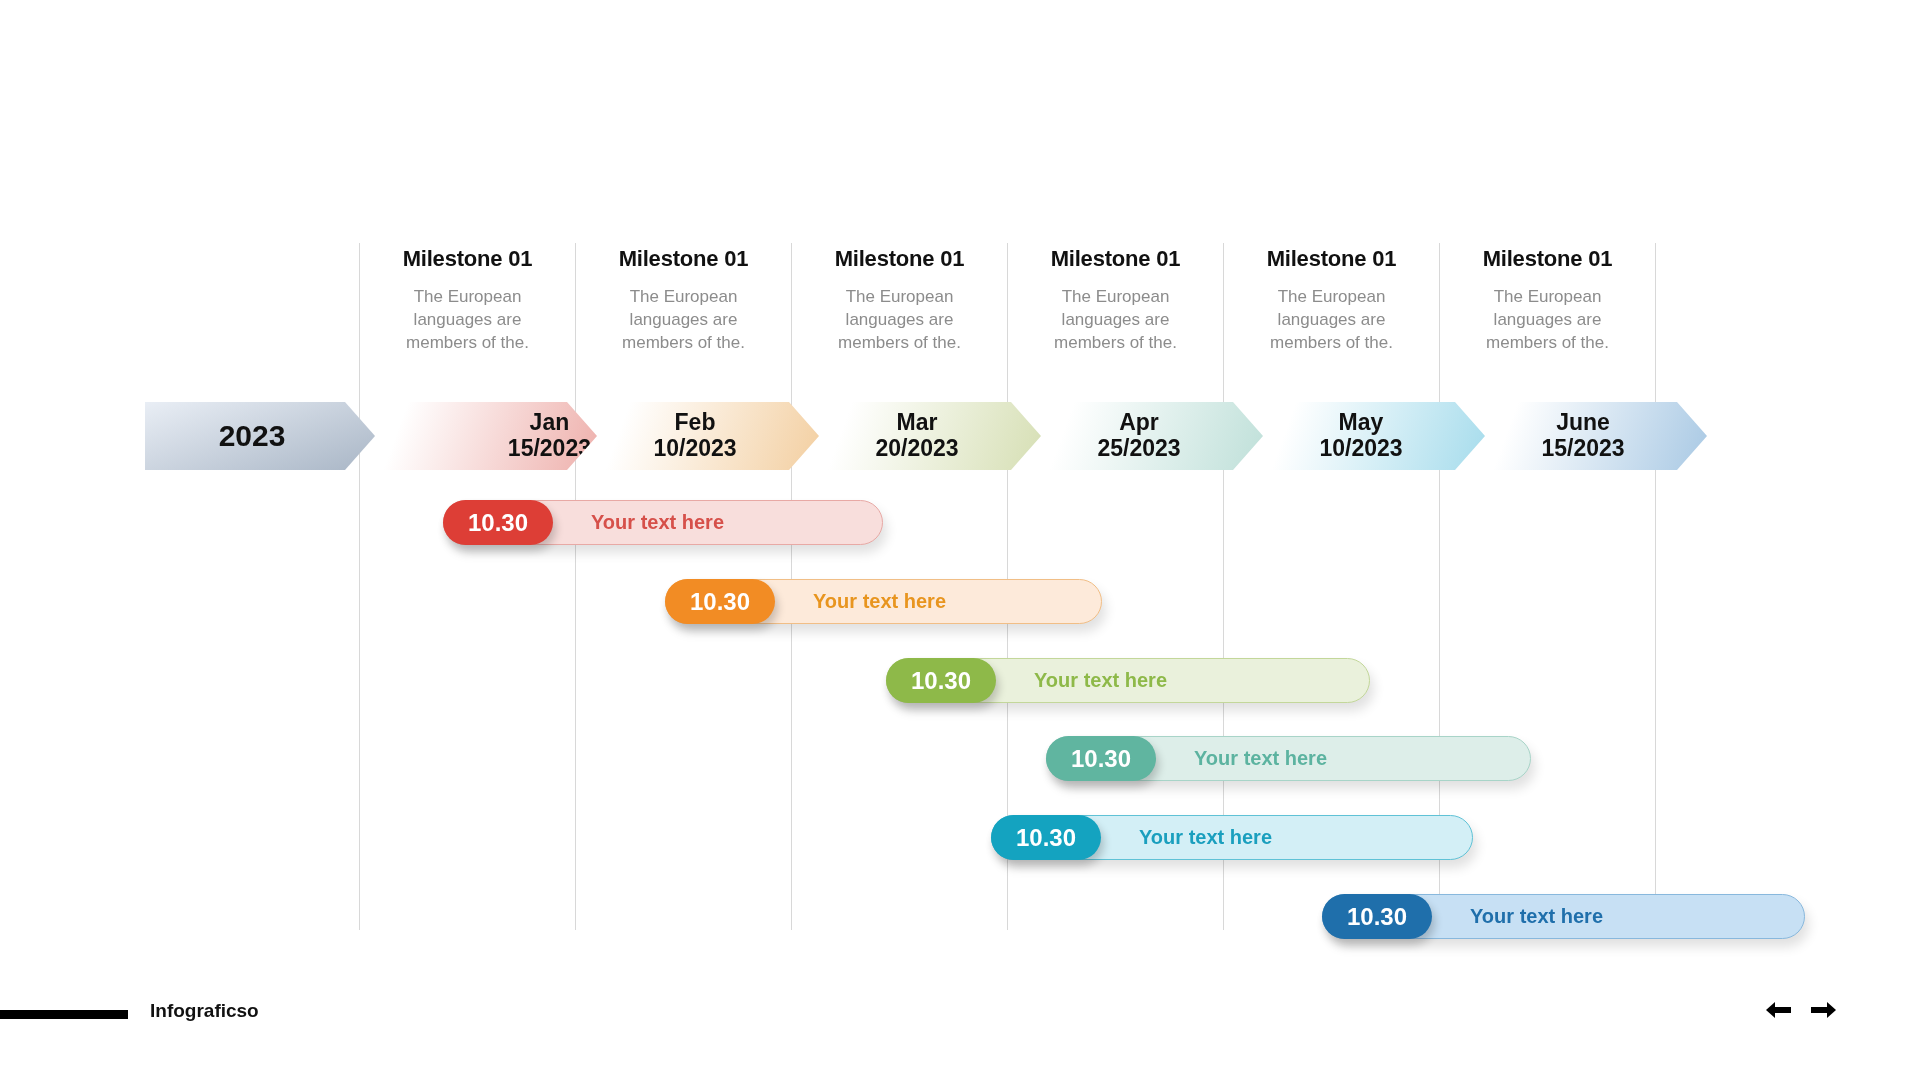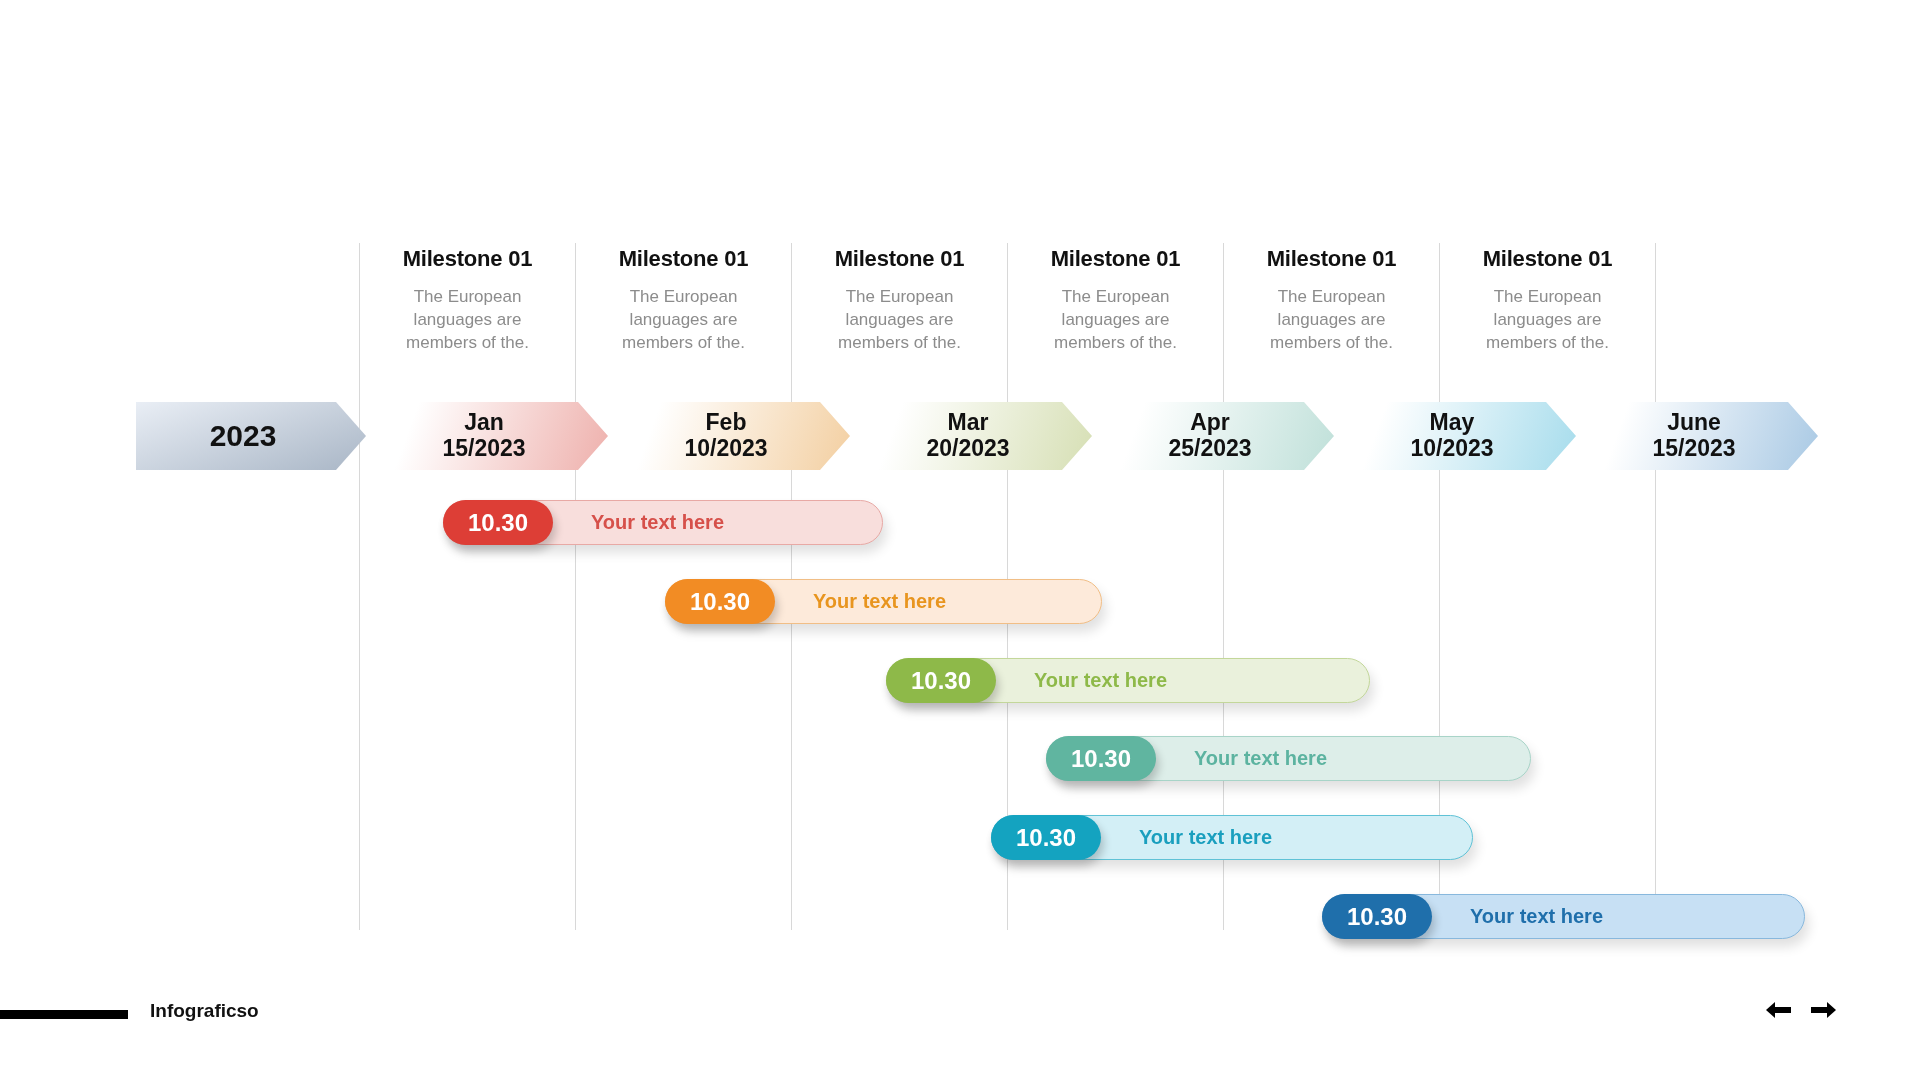"2023" .chevron-row { gap: 20px -> none; left: 136px -> 145px }
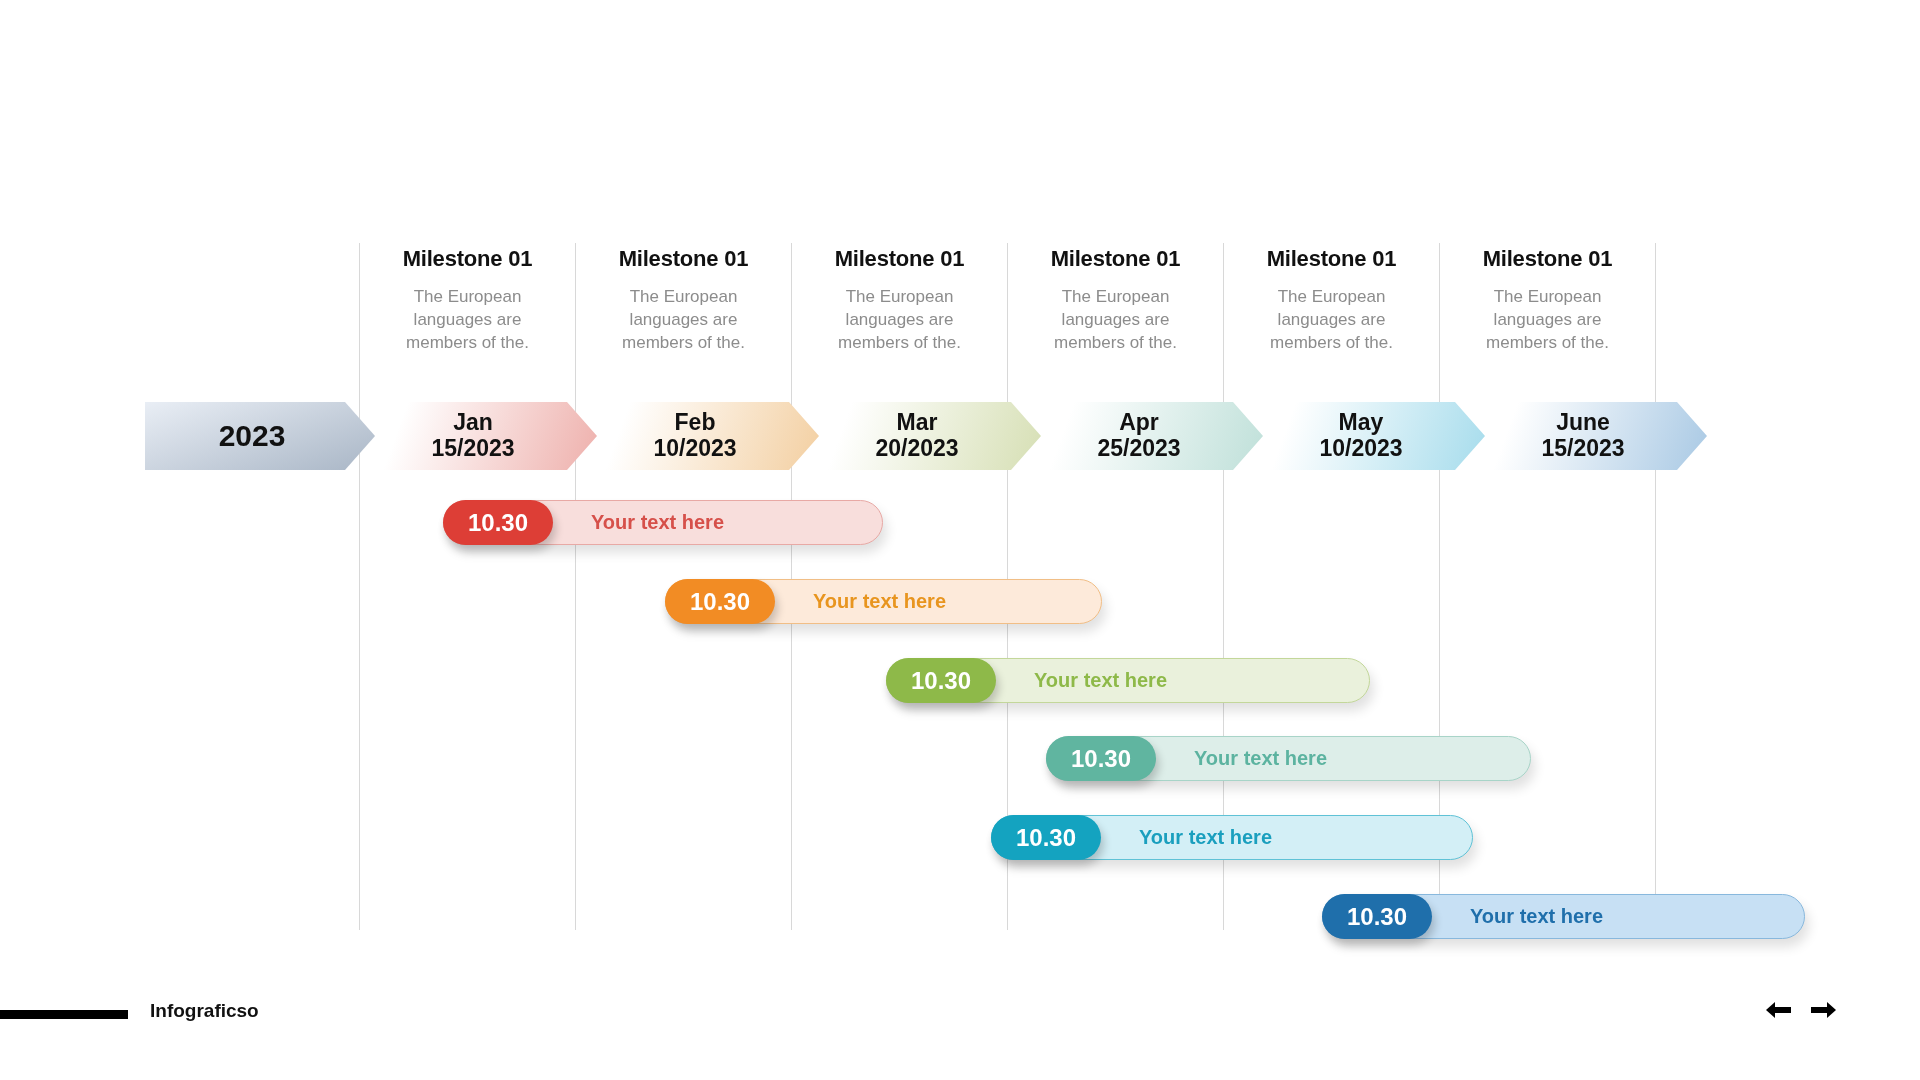"Jan" div.chev { justify-content: none -> flex-end }
